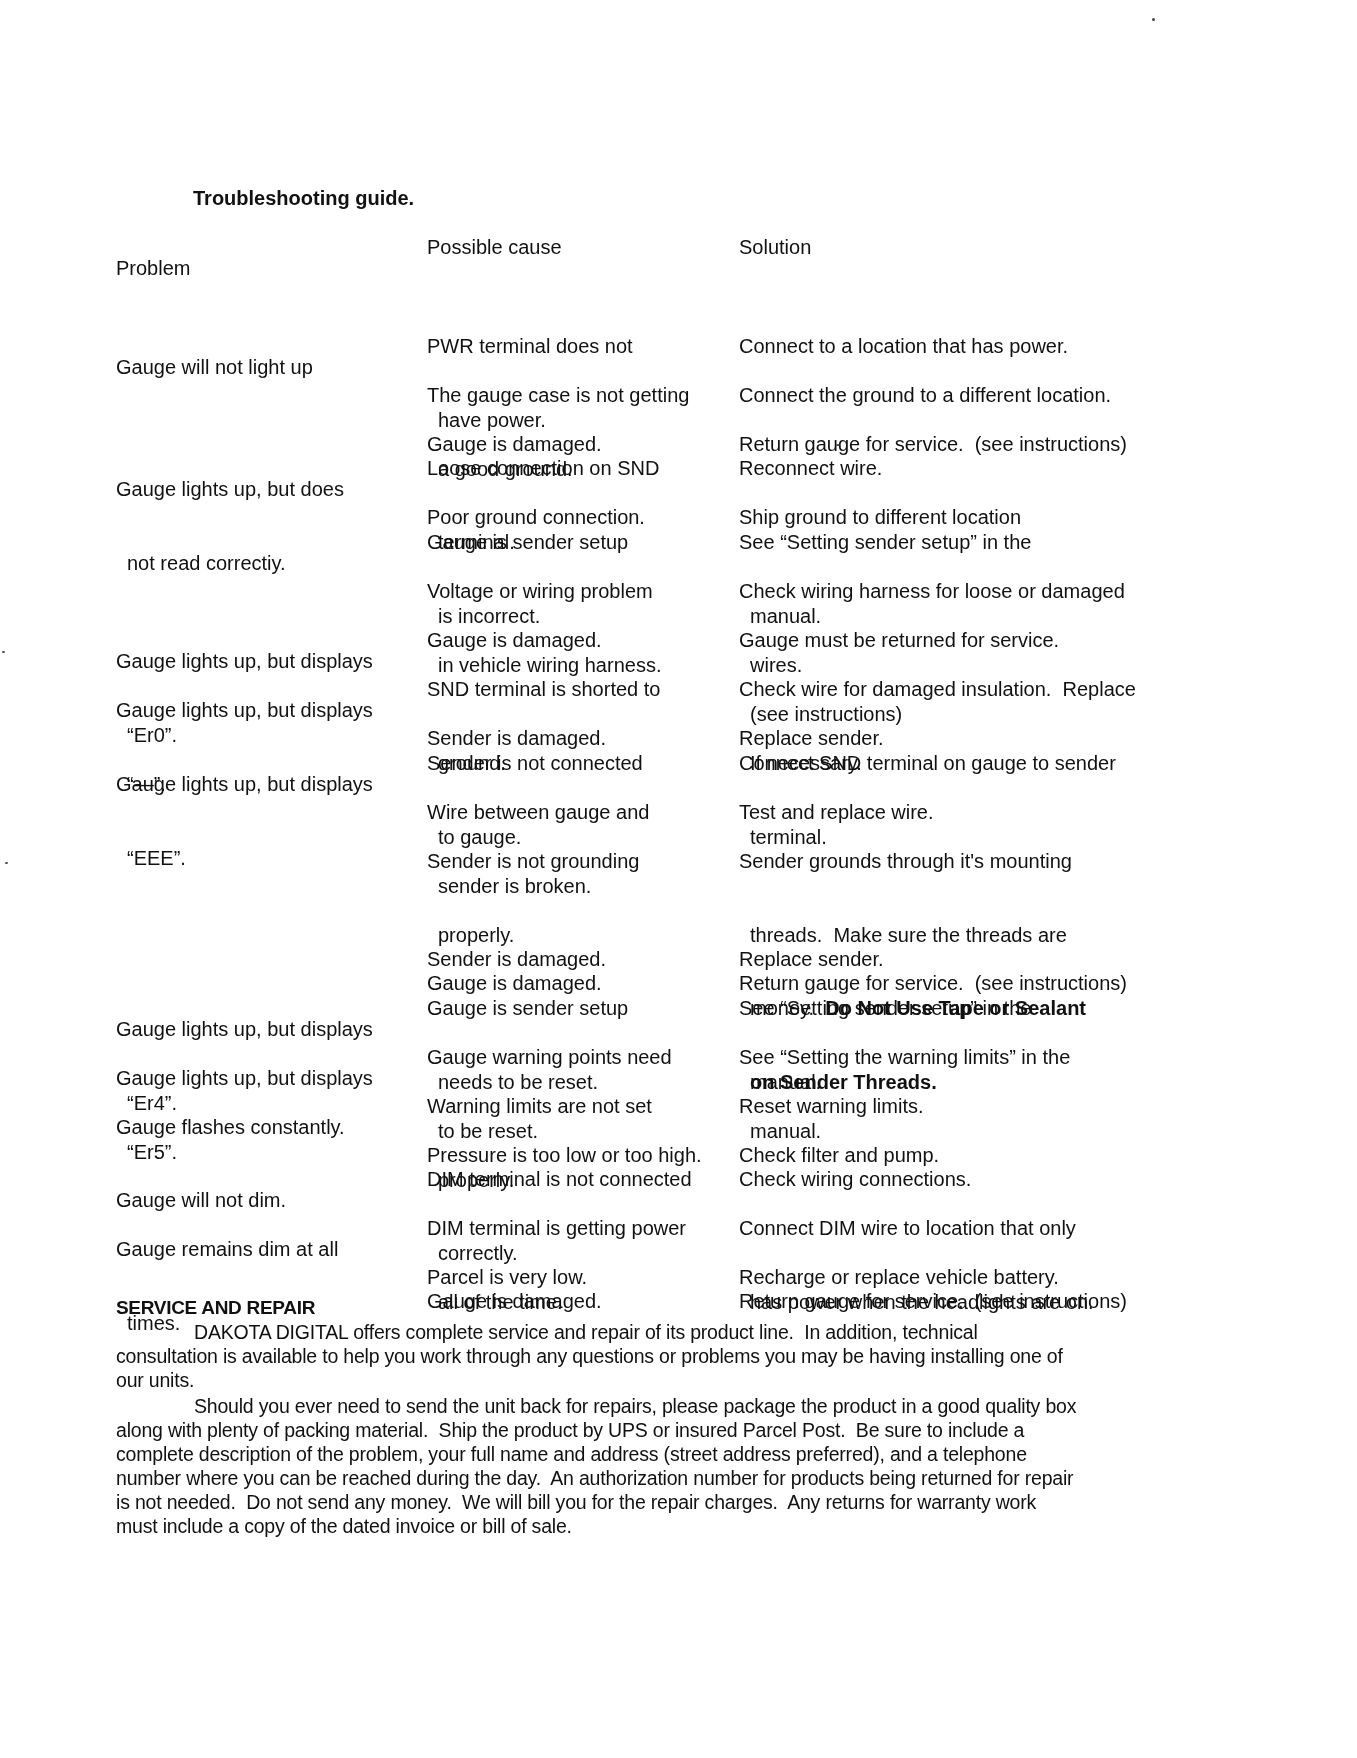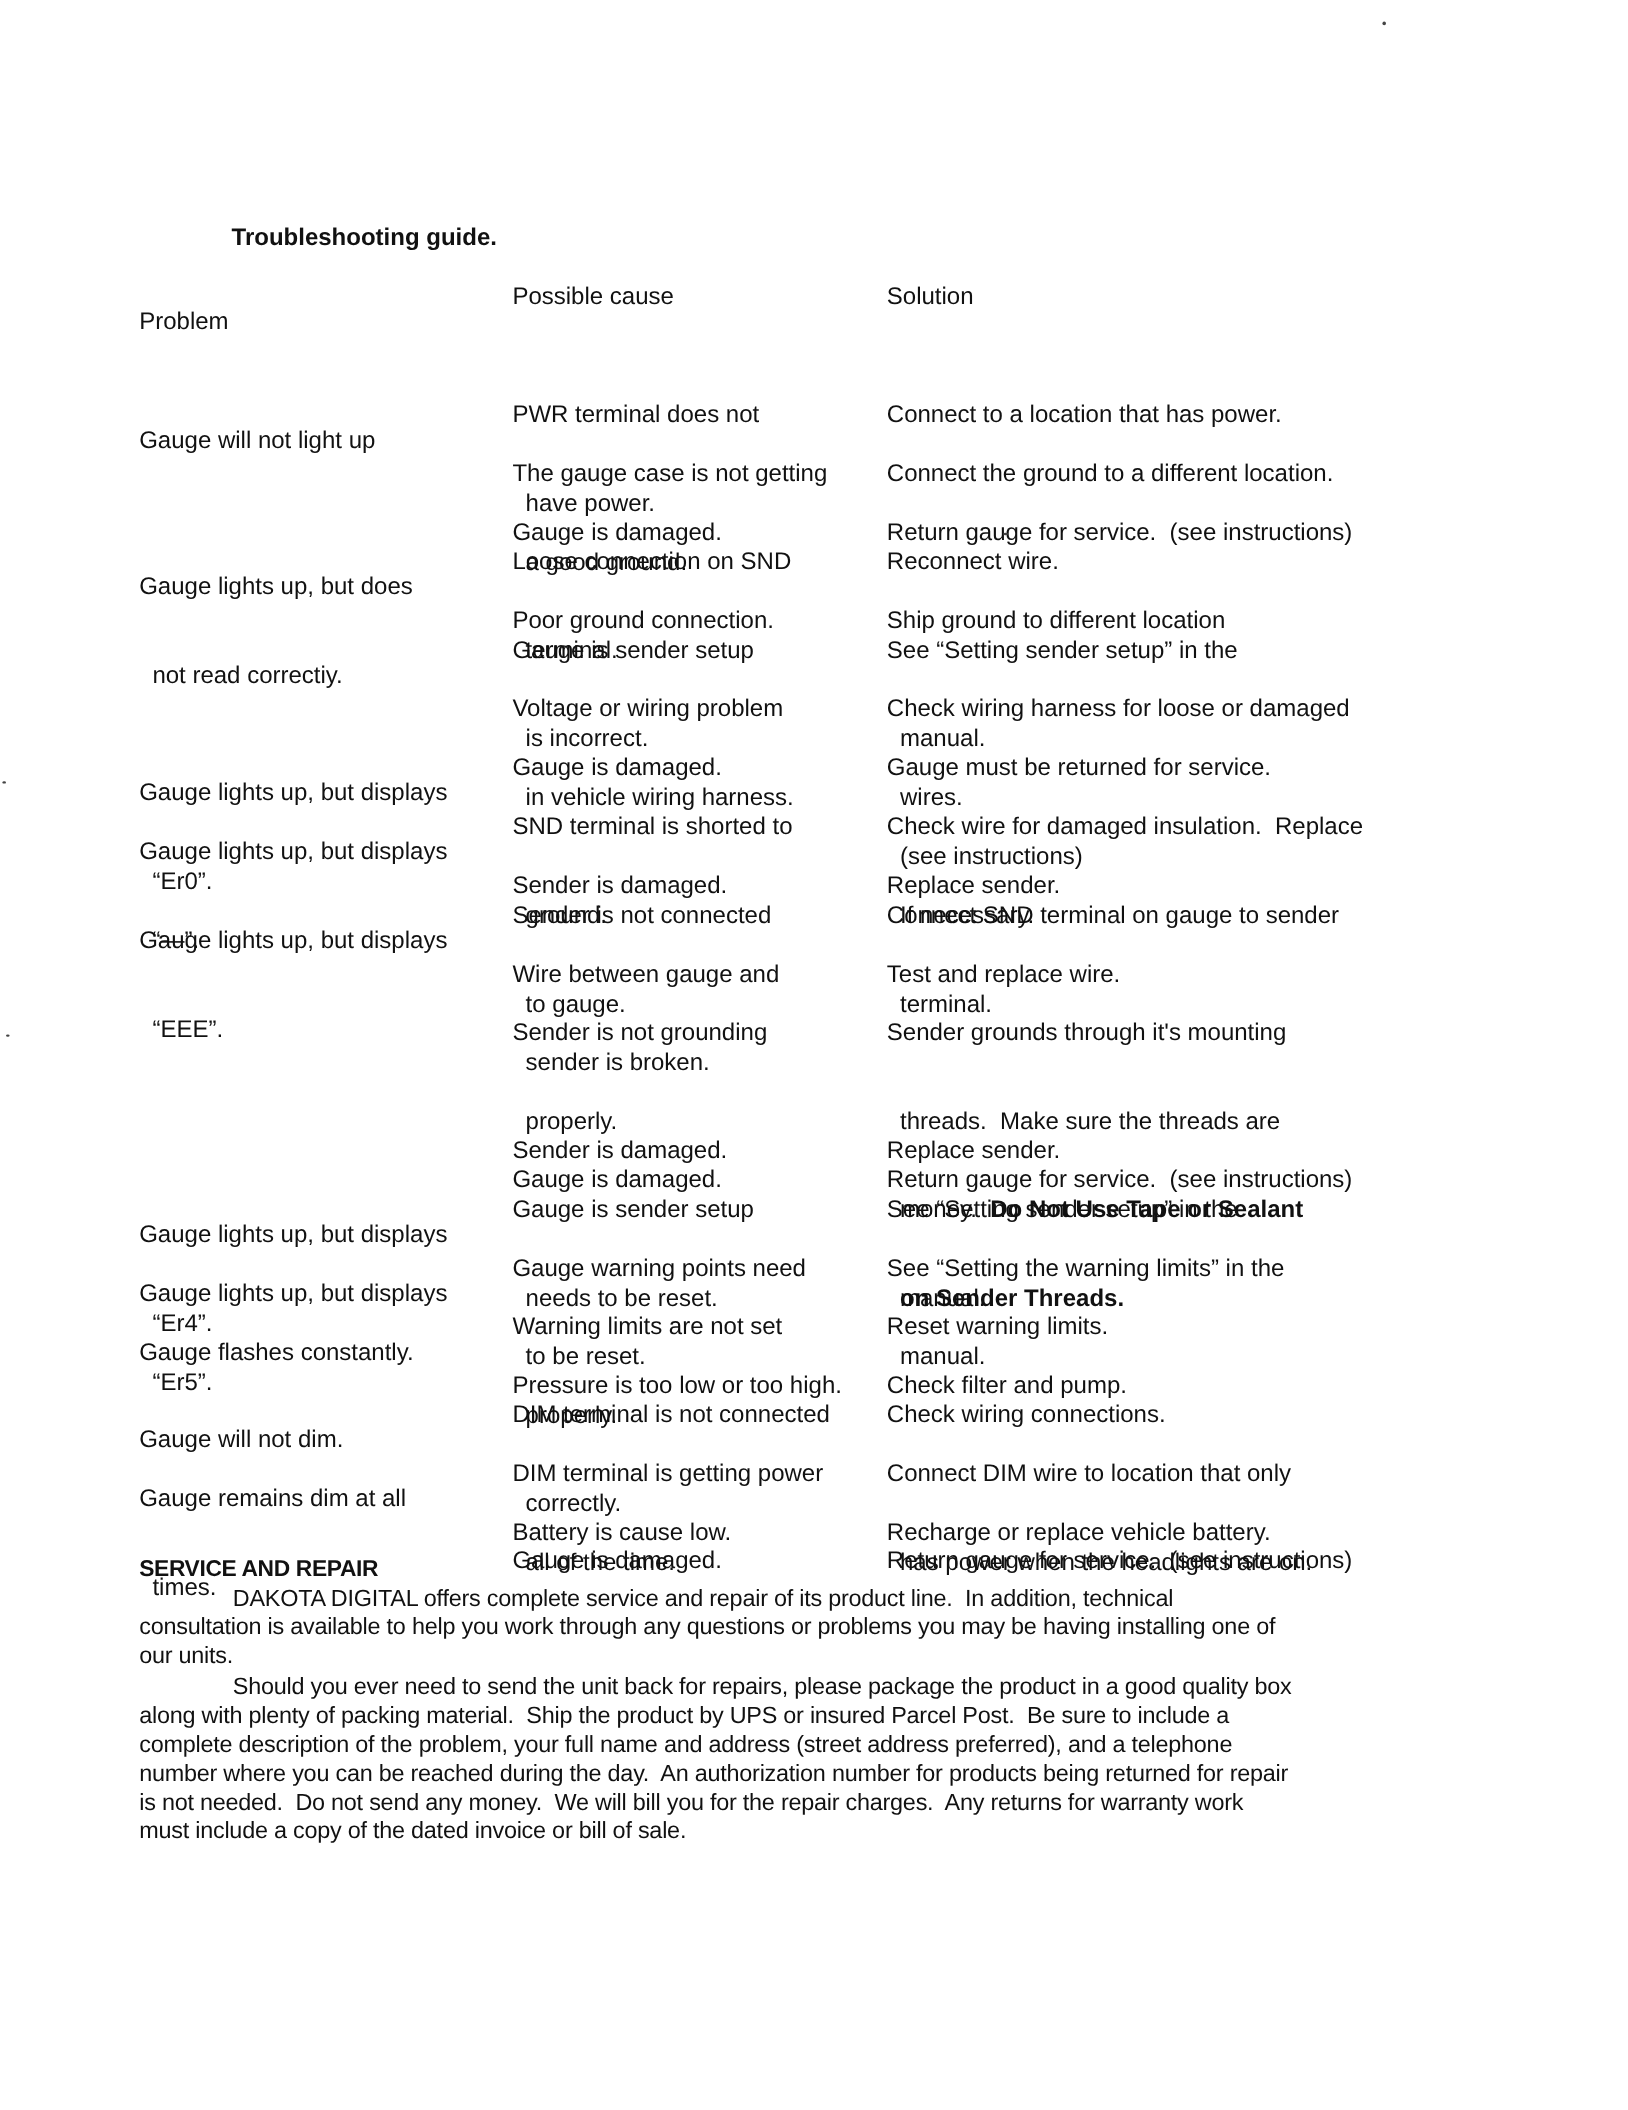"Battery is cause low." span.ln { text: Battery is cause -> Parcel is very }
